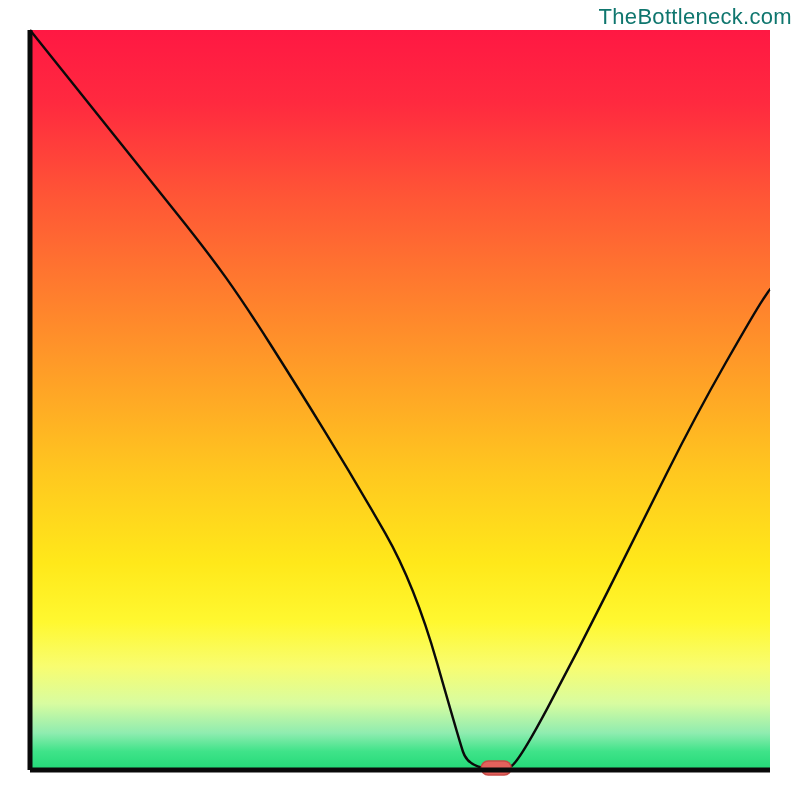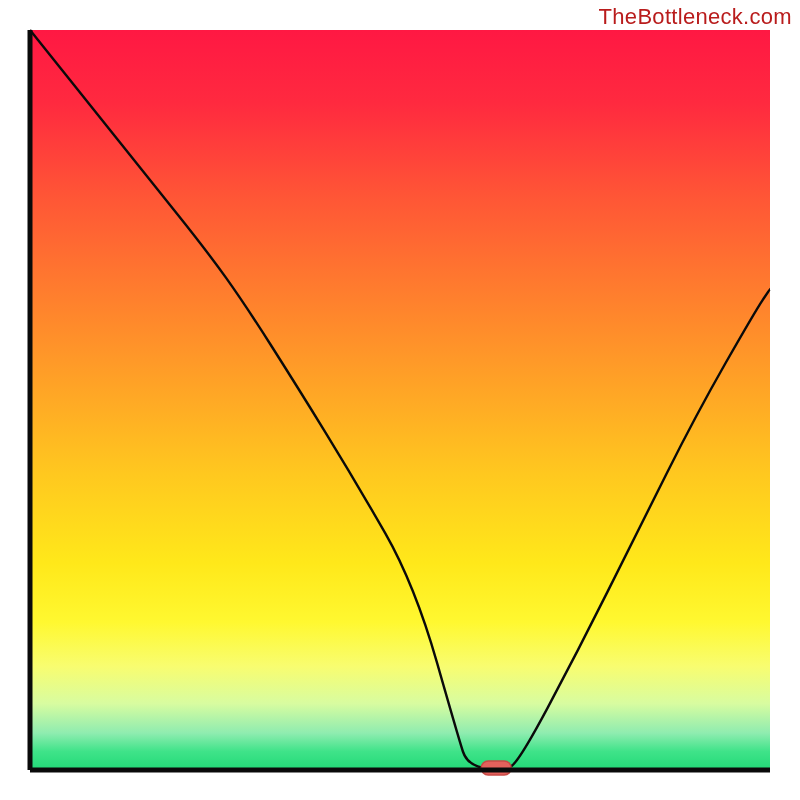"TheBottleneck.com" .watermark { color: #b91c1c -> #0f766e }
